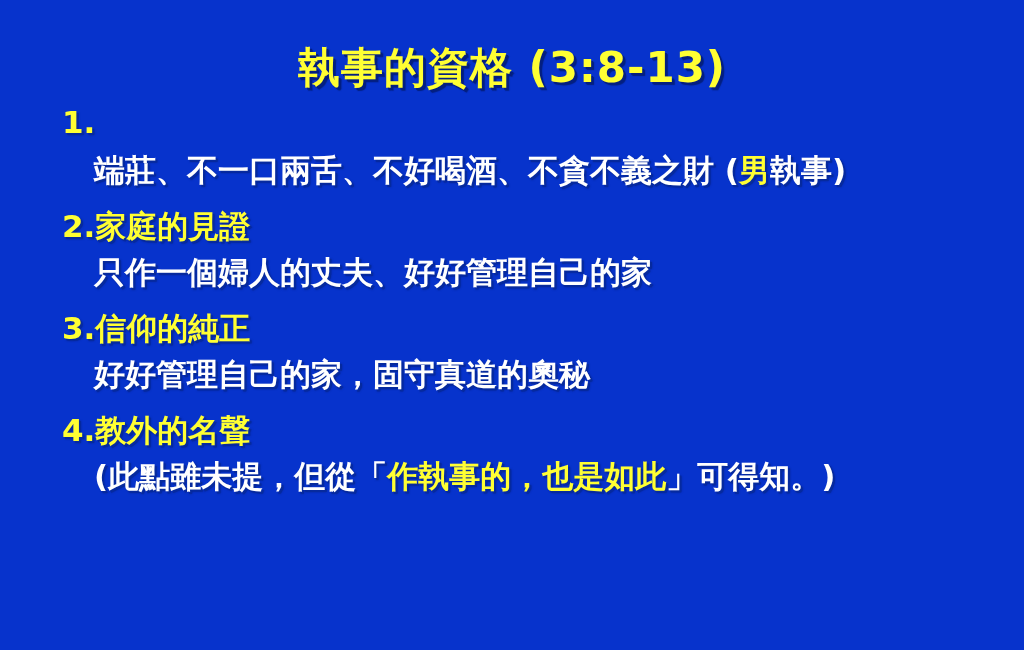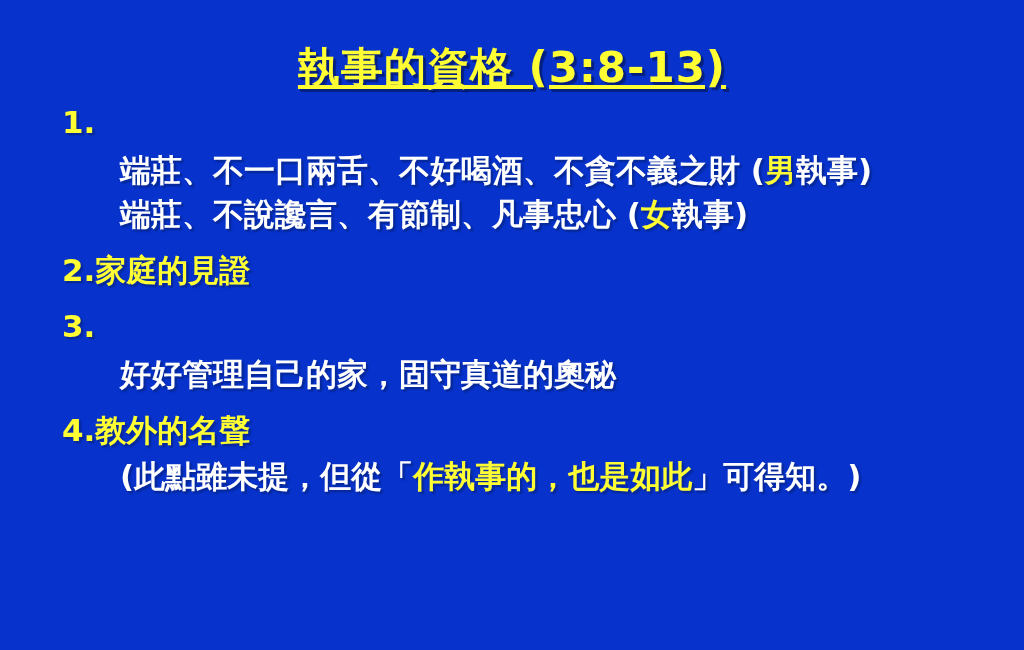"執事的資格 (3:8-13)" .title { text-decoration: underline -> none }
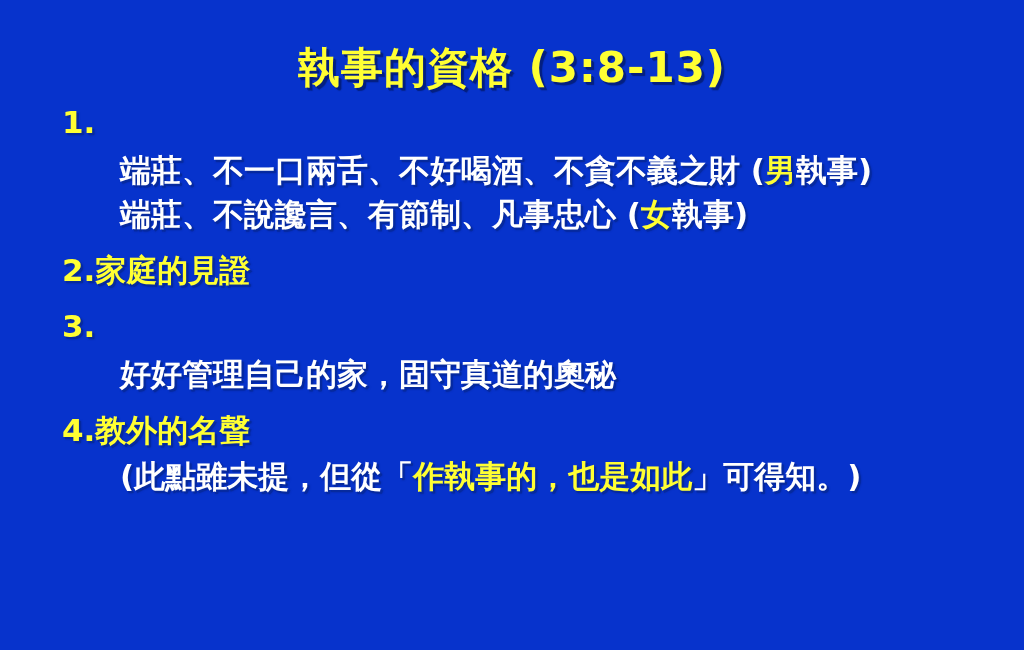"端莊、不一口兩舌、不好喝酒、不貪不義之財 (男執事)" .sec-line { padding-left: 120px -> 94px }
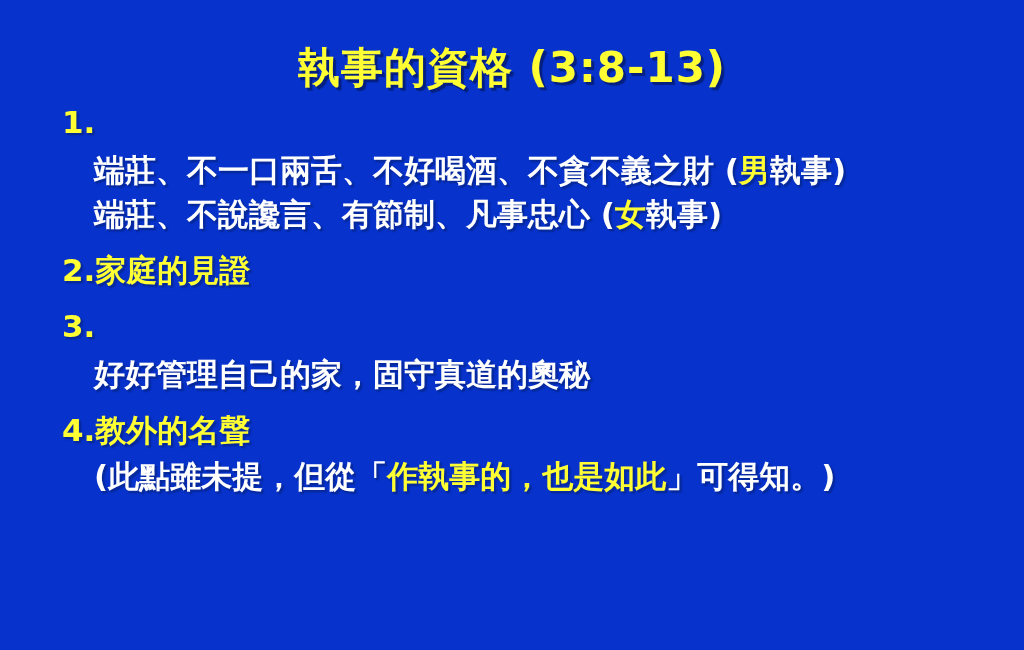"端莊、不說讒言、有節制、凡事忠心 (女執事)" div.sec-line { html: <div><span>端莊、不說讒言、有節制、凡事忠心 (</span><span>女</span><span>執事)</span></div> -> none }
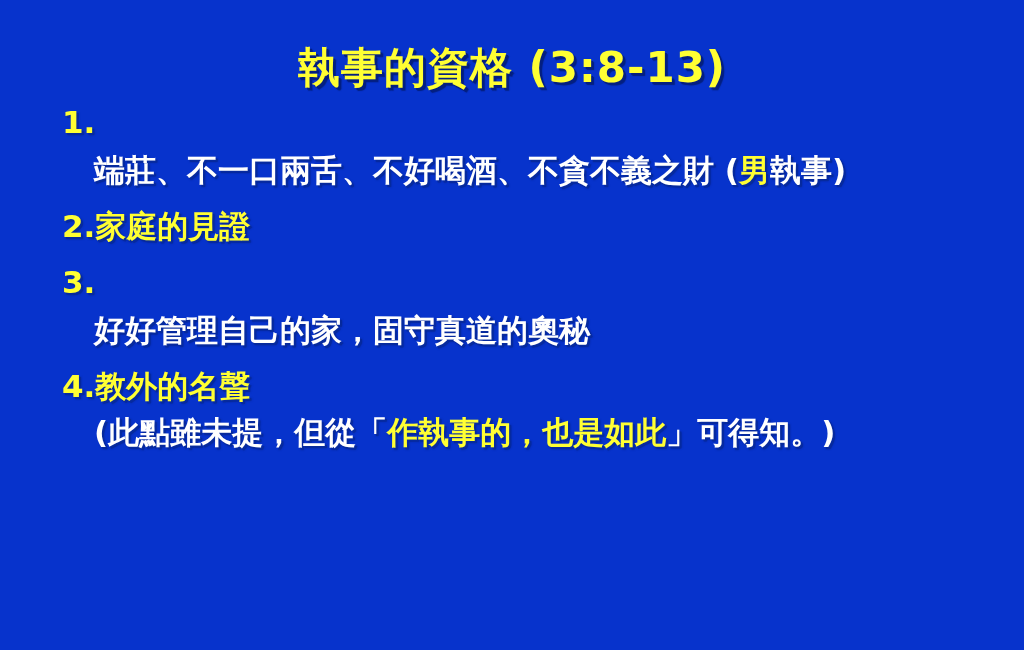"只作一個婦人的丈夫、好好管理自己的家" div.sec-line { html: none -> <div><span>只作一個婦人的丈夫、好好管理自己的家</span></div> }
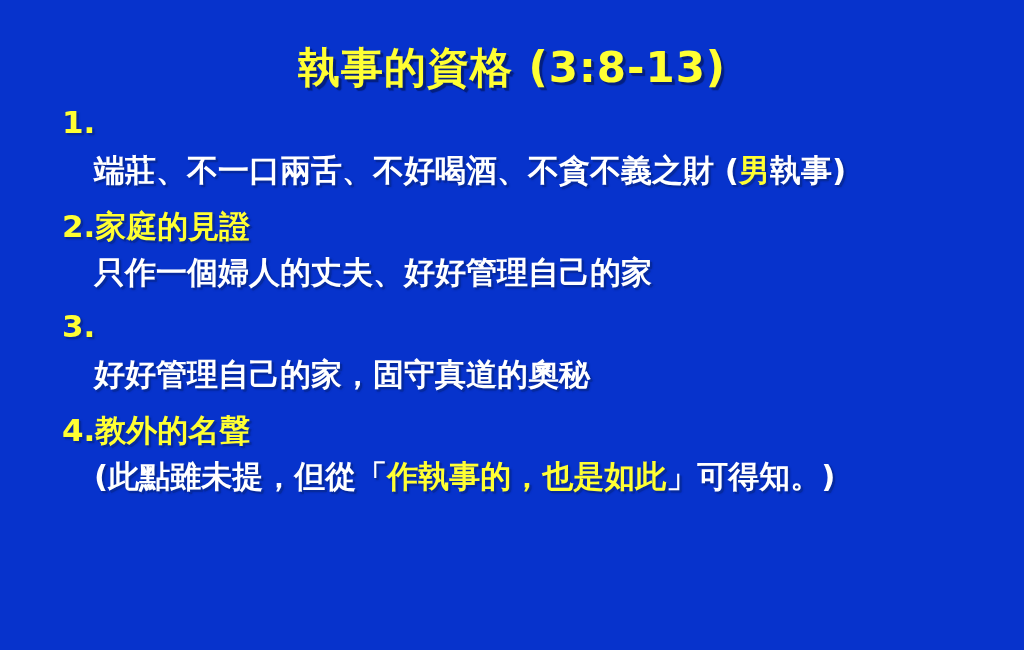"信仰的純正" span { html: none -> <span>信仰的純正</span> }
